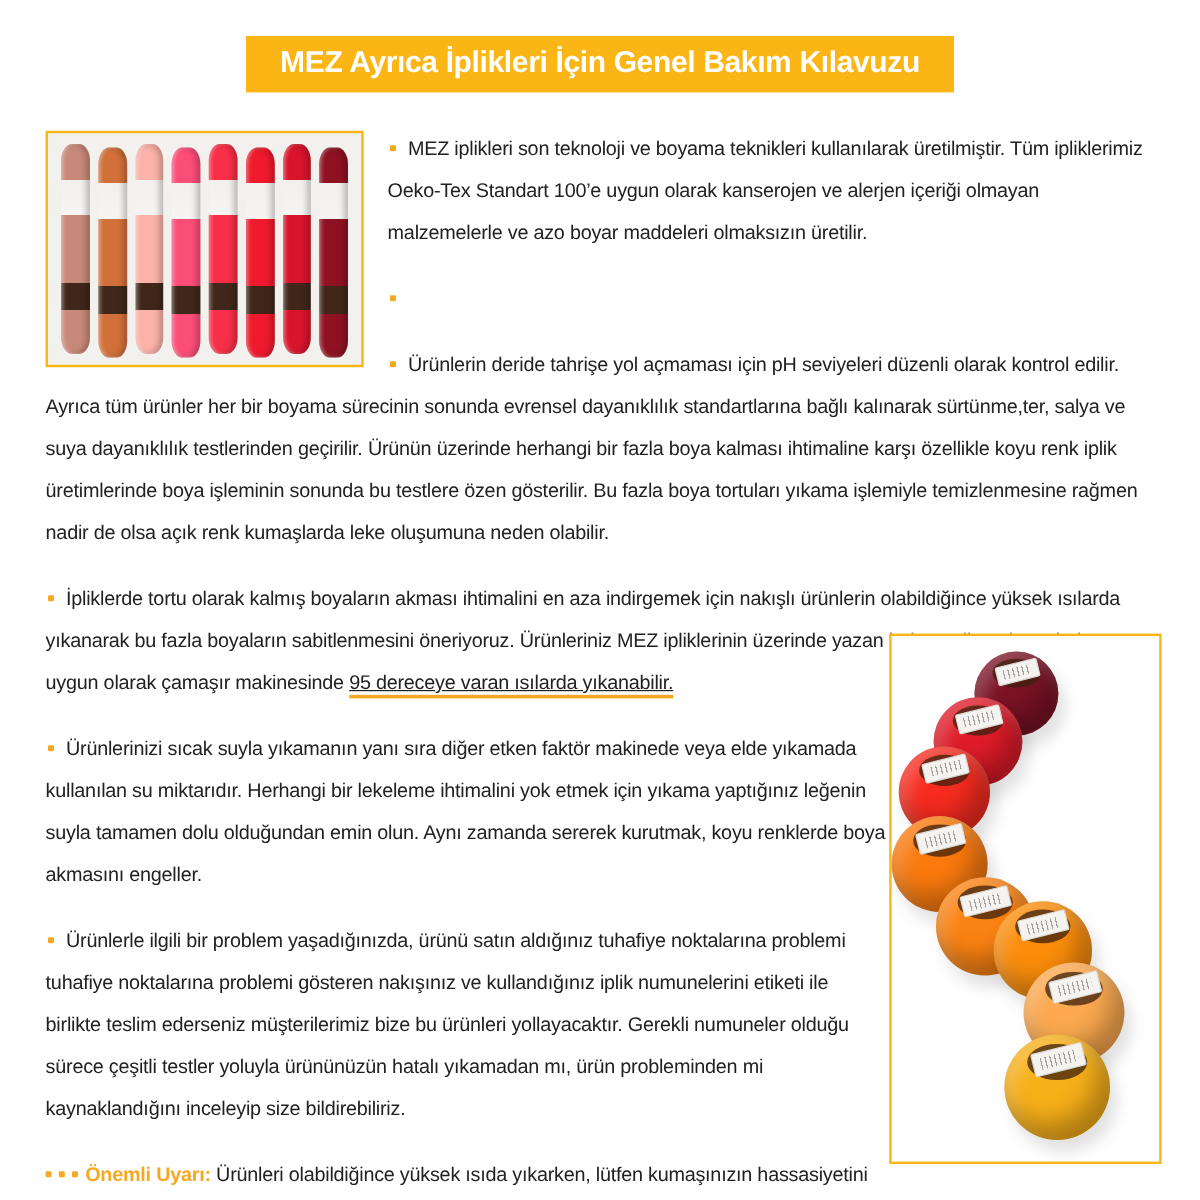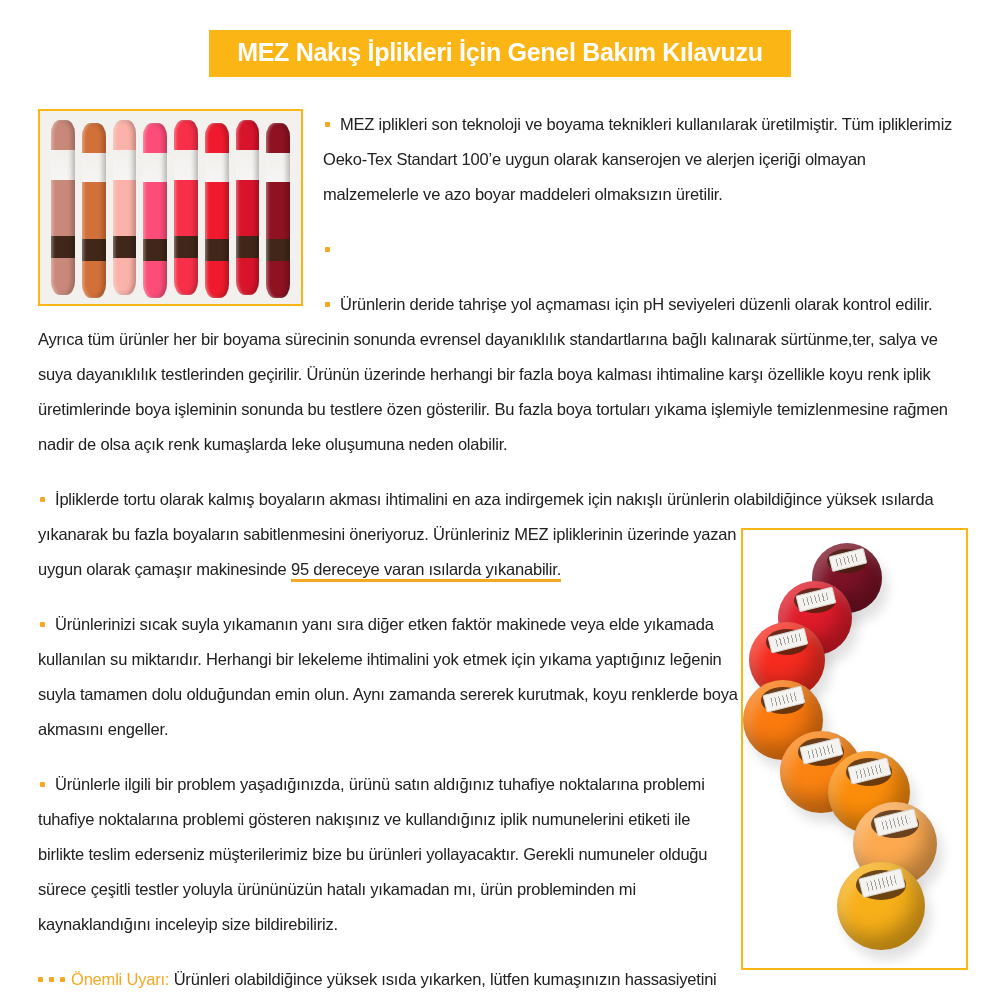"MEZ Nakış İplikleri İçin Genel" span { text: Nakış -> Ayrıca }
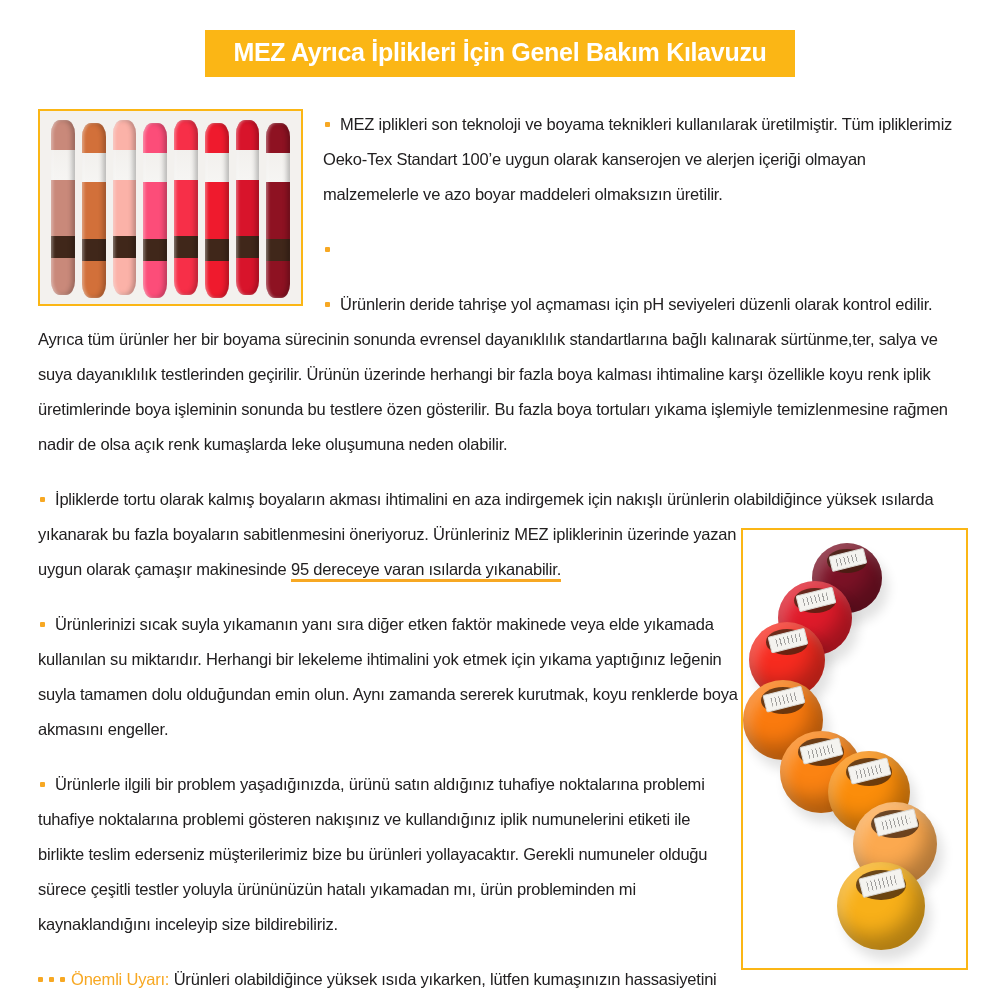"95 dereceye varan ısılarda yıkanabilir." .underline-hl { text-decoration: none -> underline }
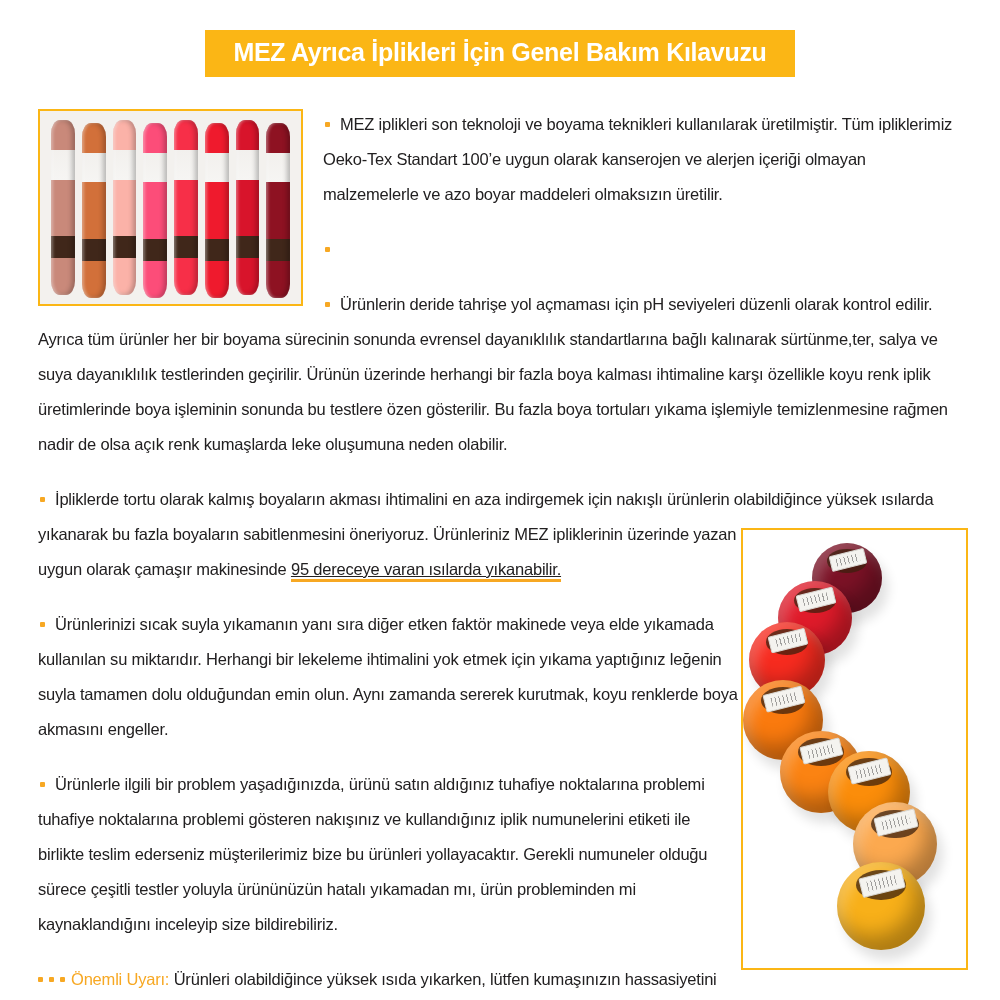"Önemli Uyarı:" .warn-label { font-weight: normal -> bold }
